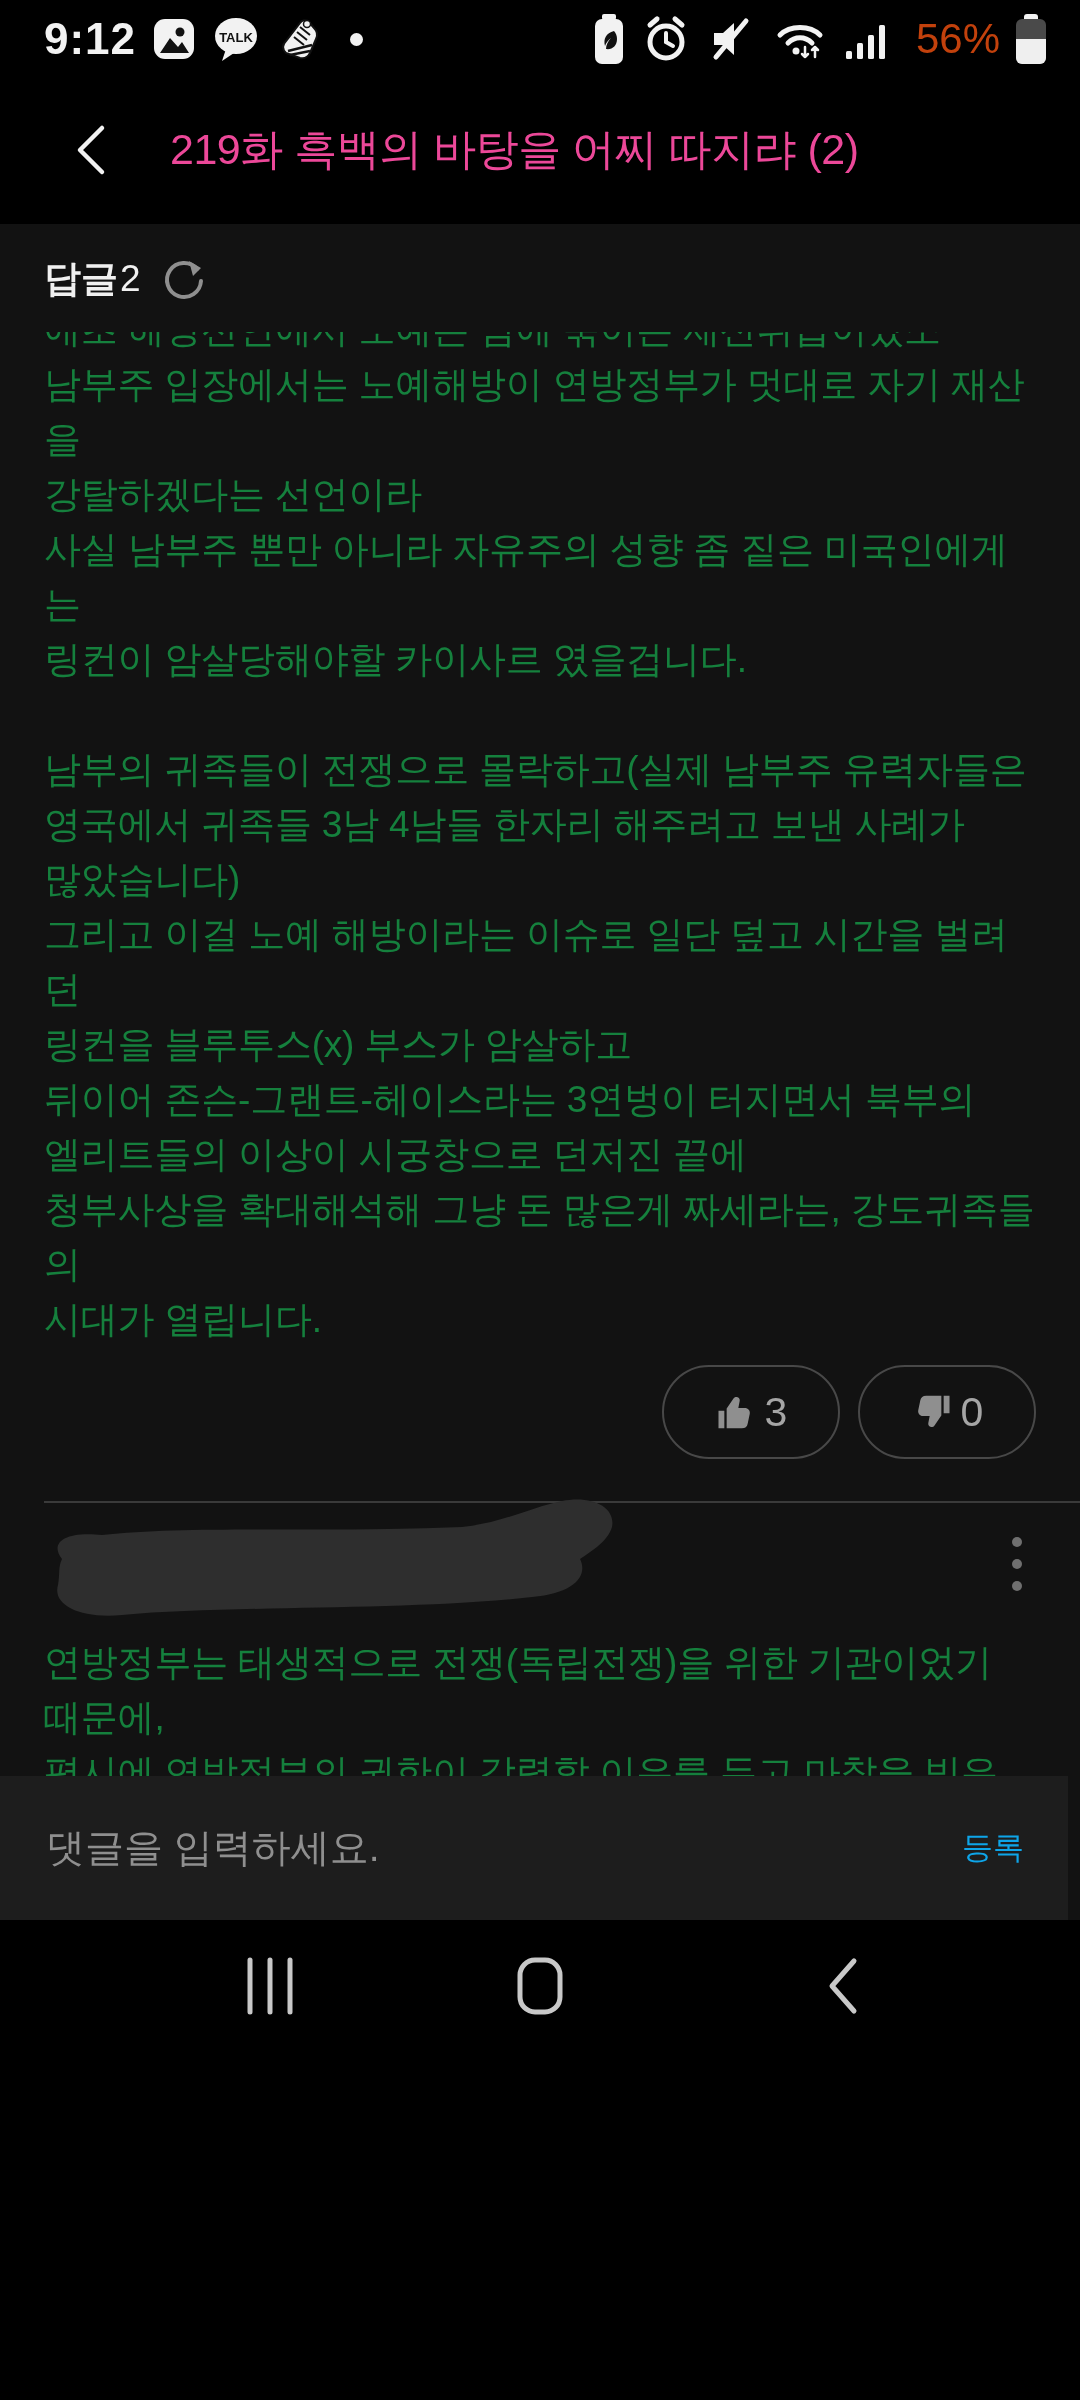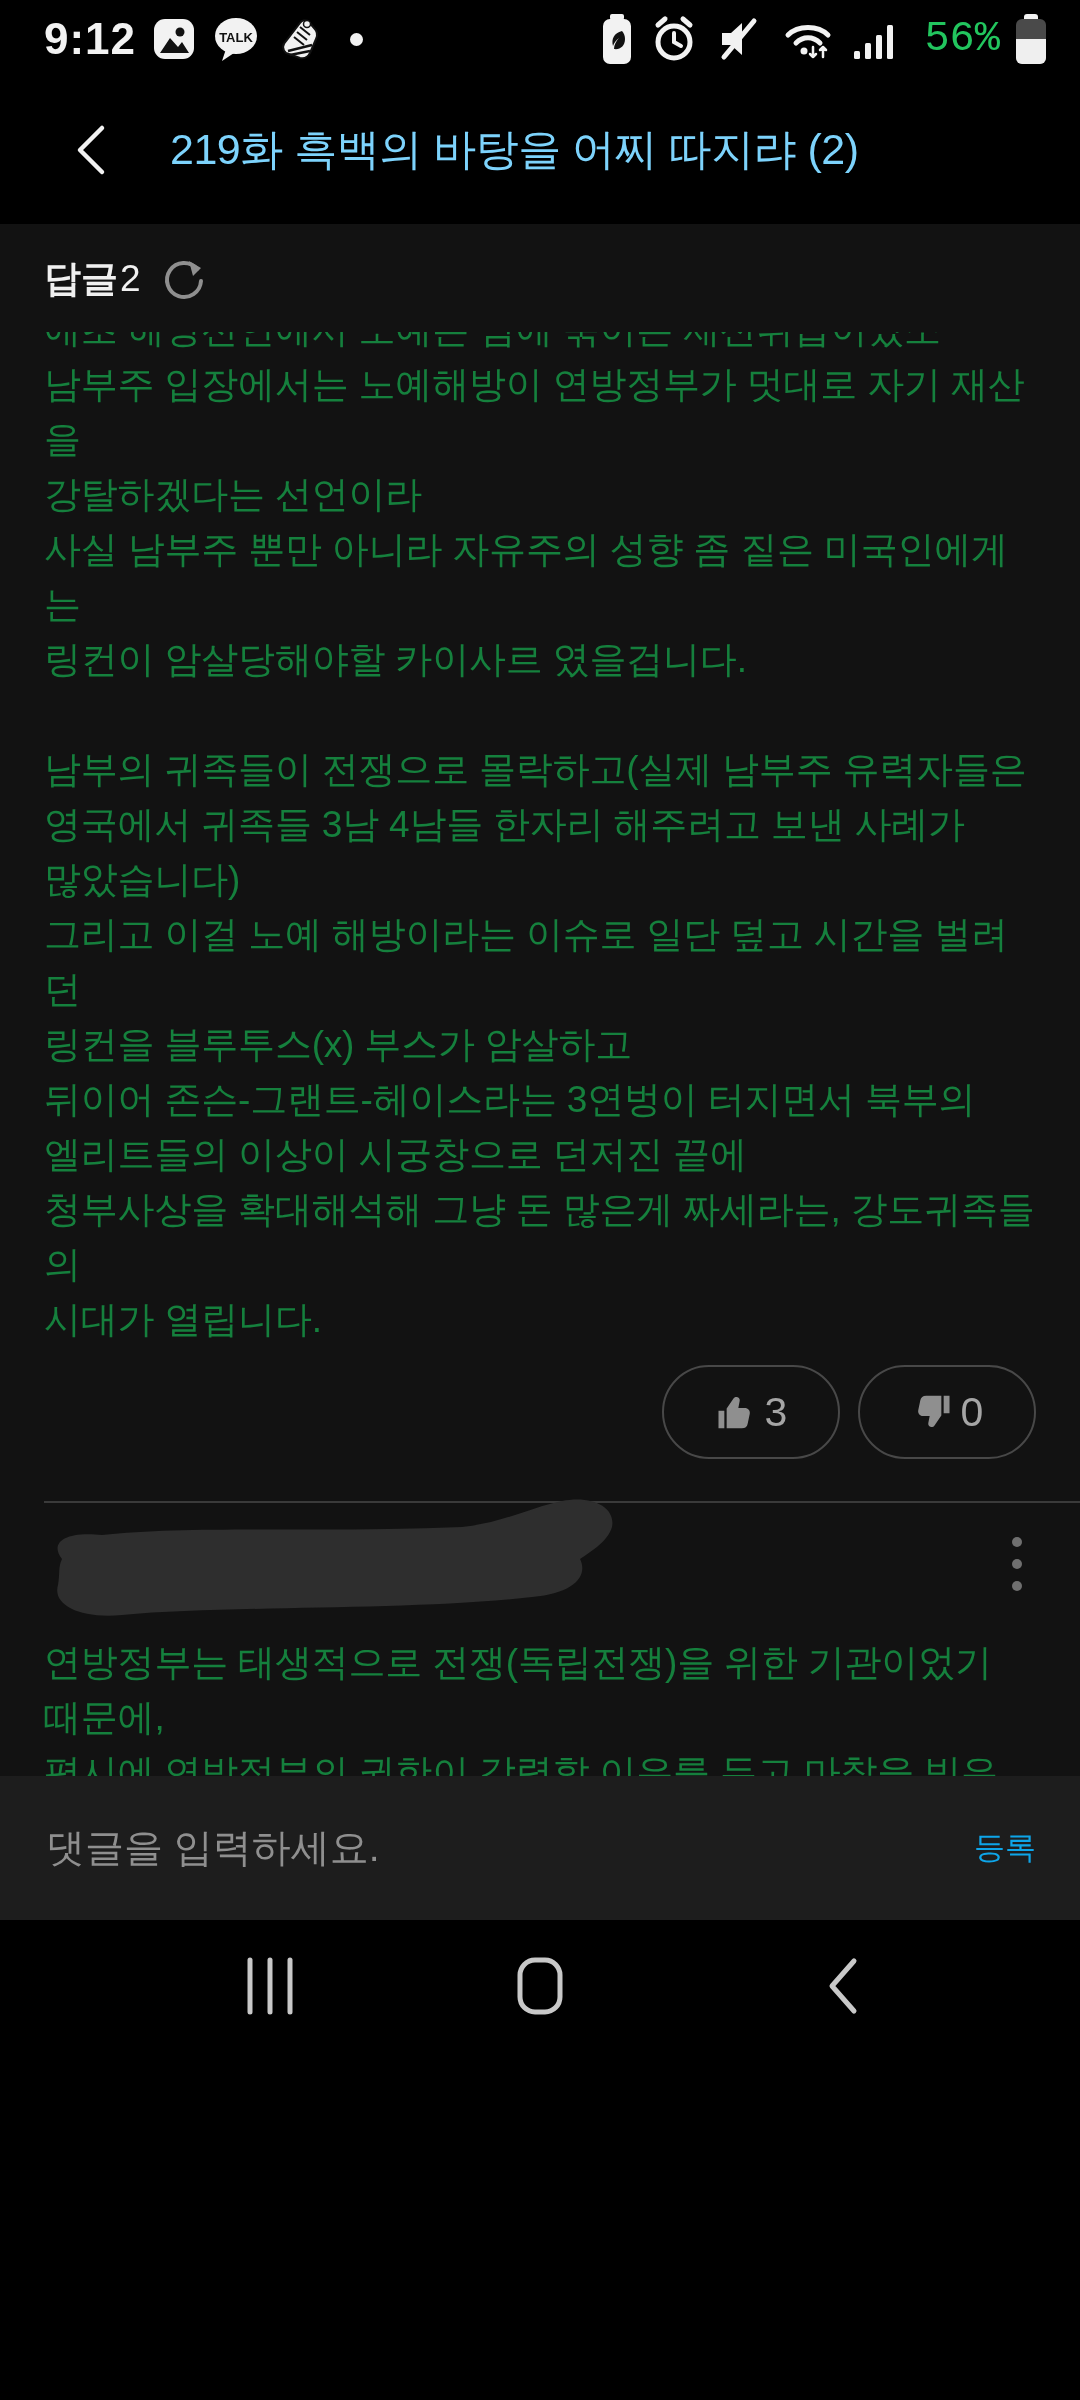"56%" .sb-pct { color: #22c55e -> #c2410c; font-family: Liberation Mono, monospace -> none }
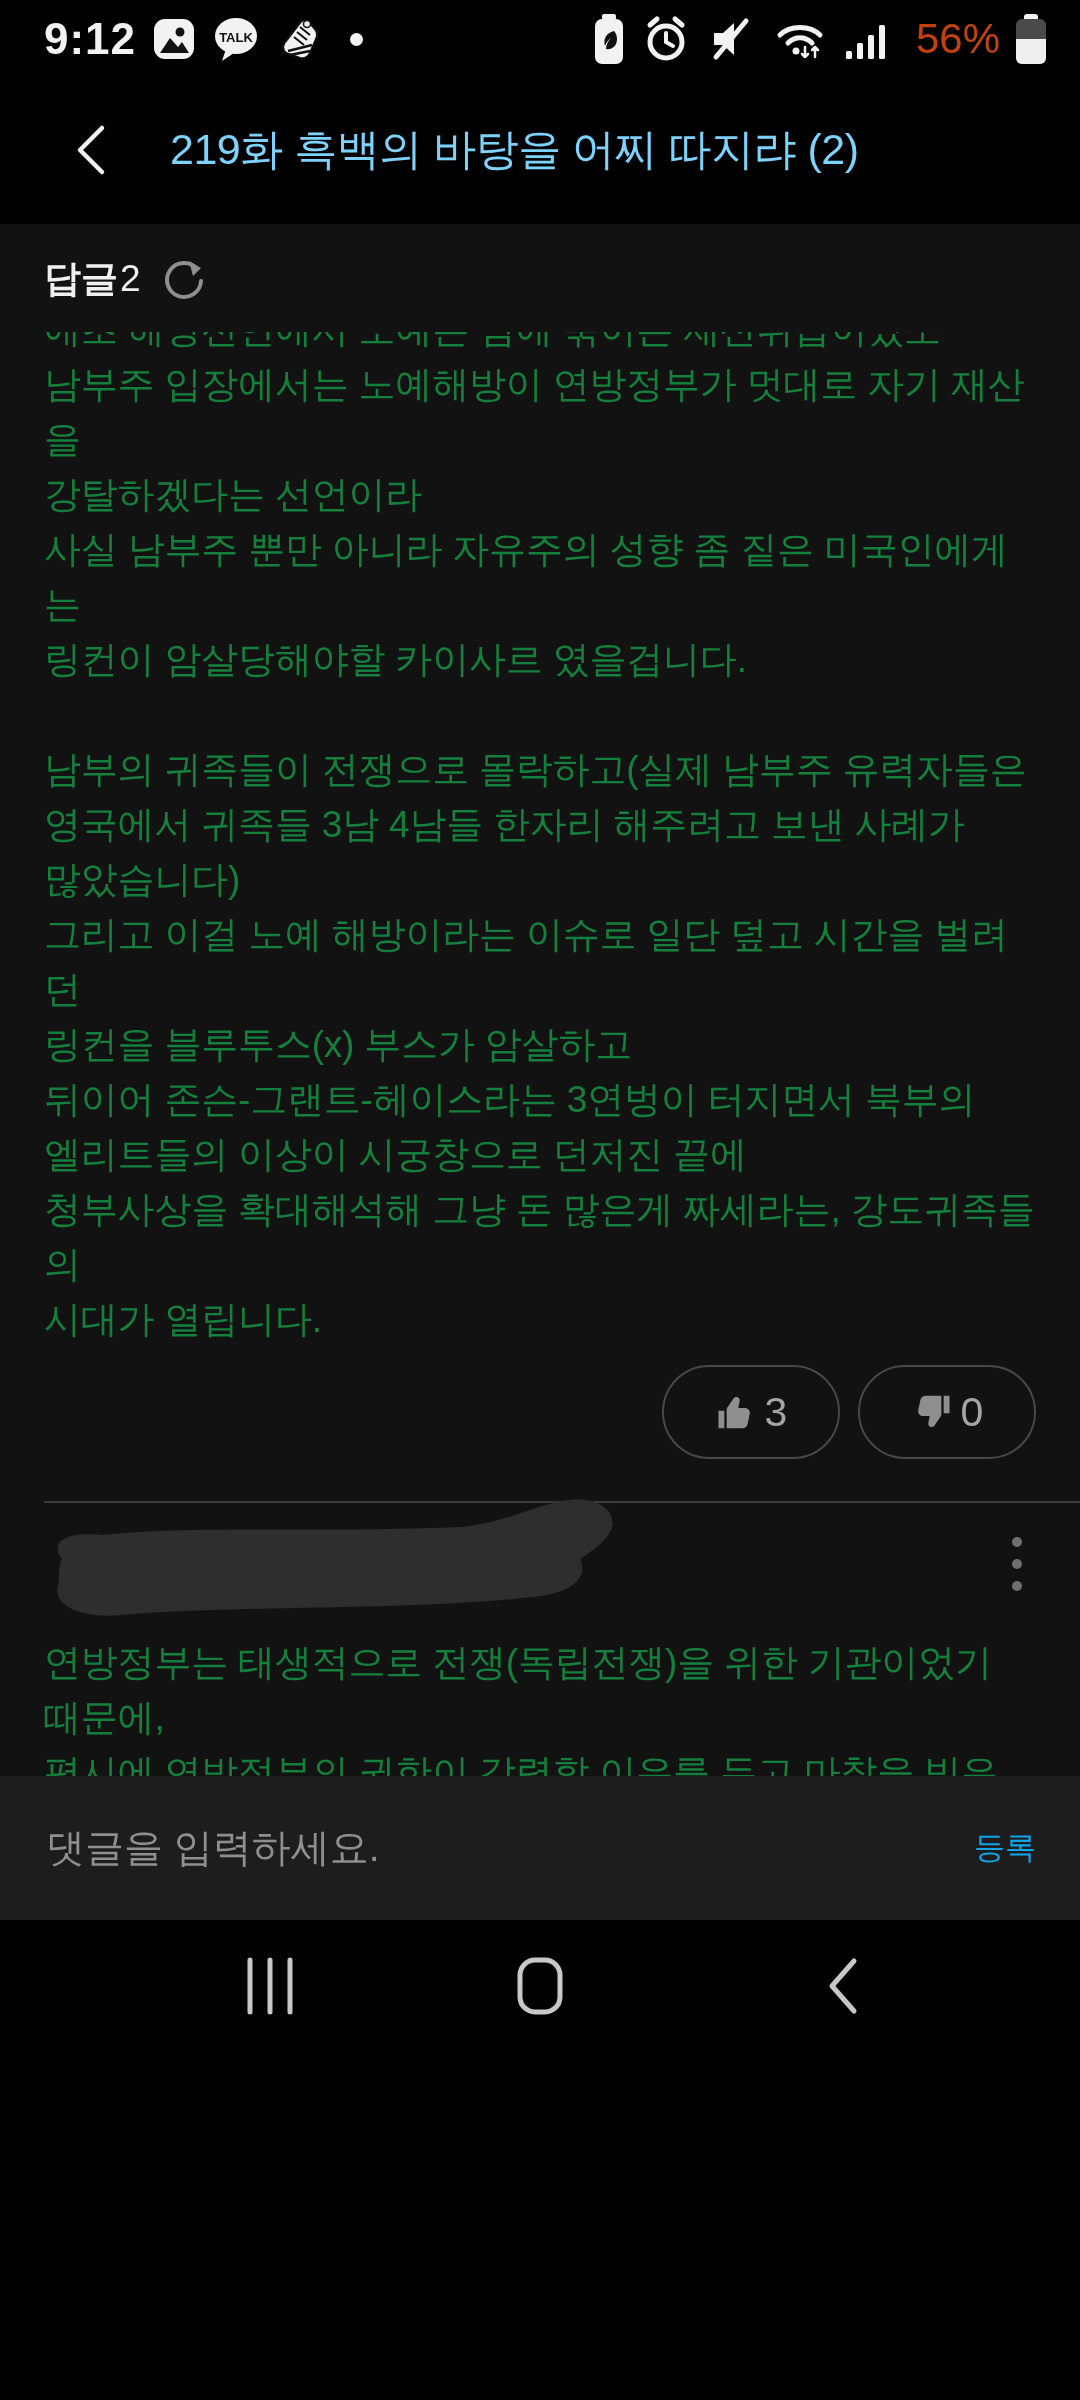"219화 흑백의 바탕을 어찌 따지랴" .app-title { color: #7dd3fc -> #ec4899 }
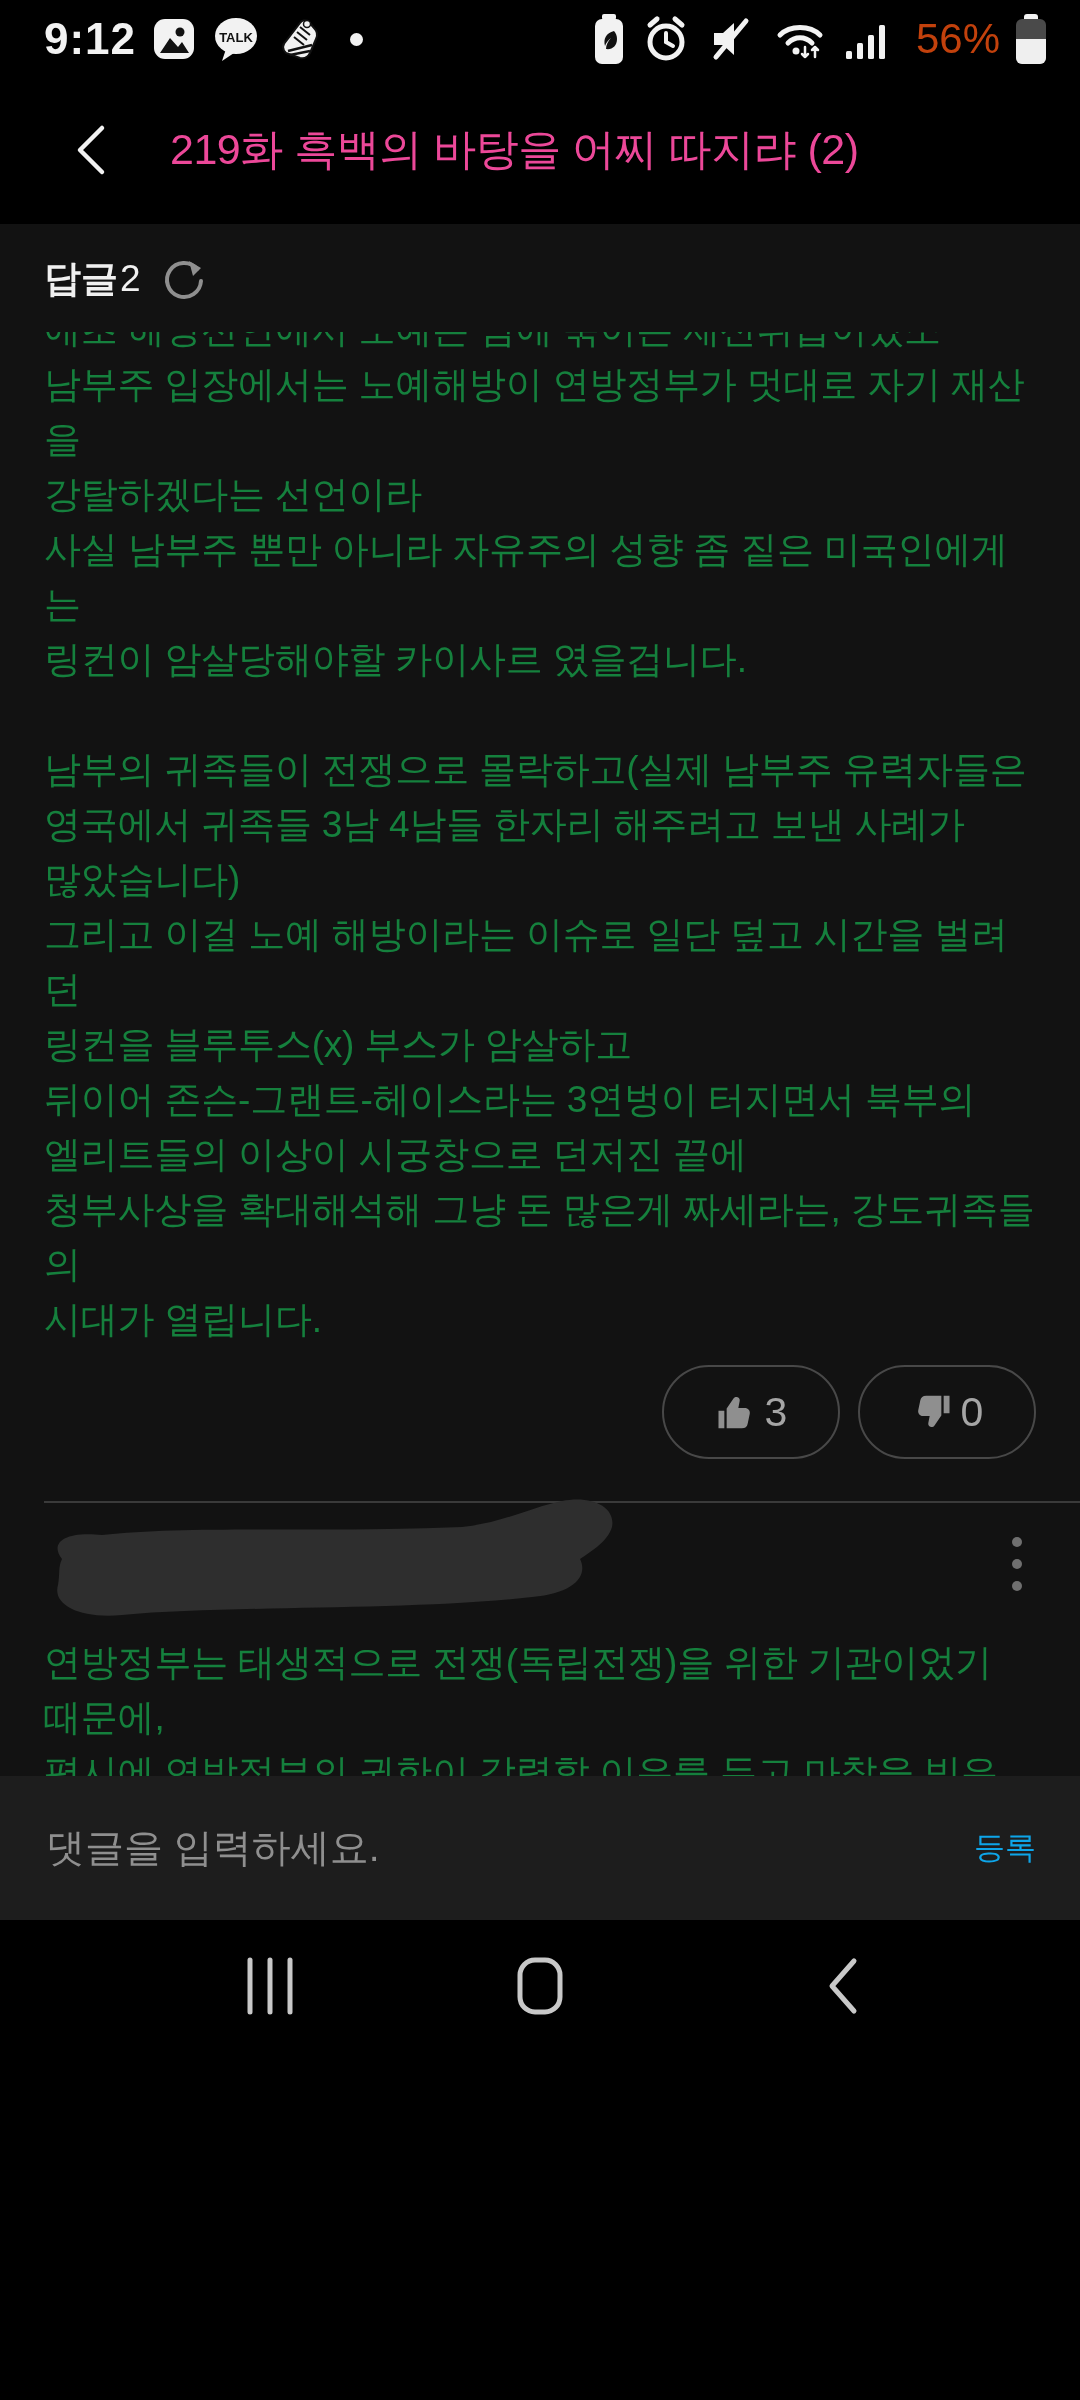"댓글을 입력하세요." .composer { right: 0 -> 12px }
